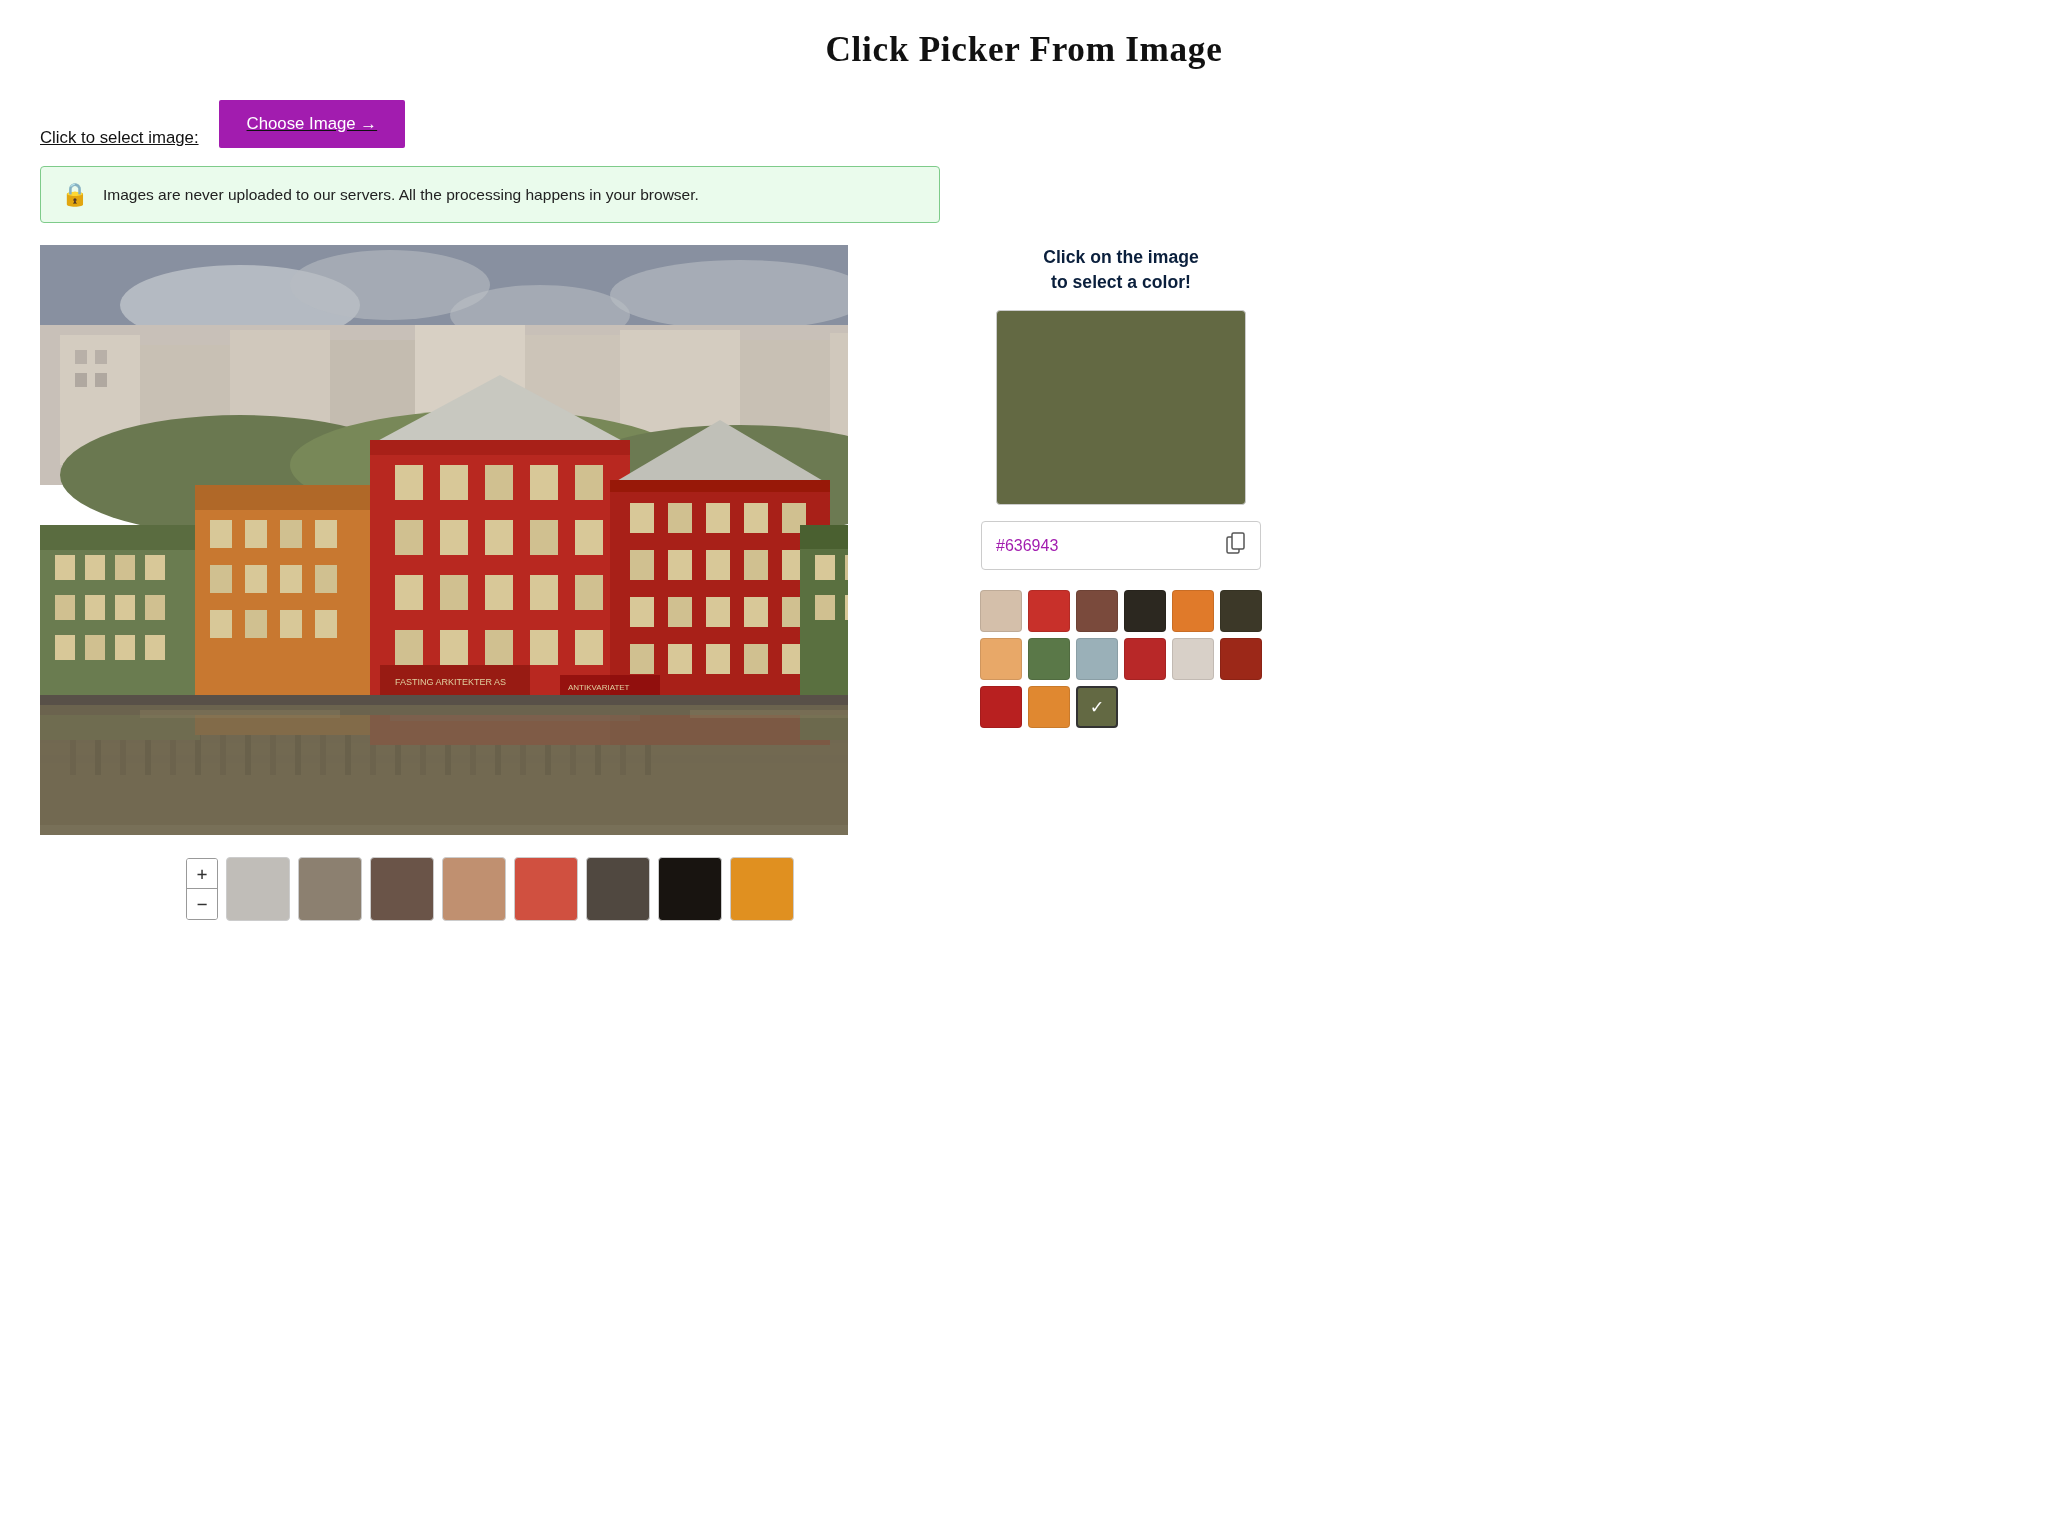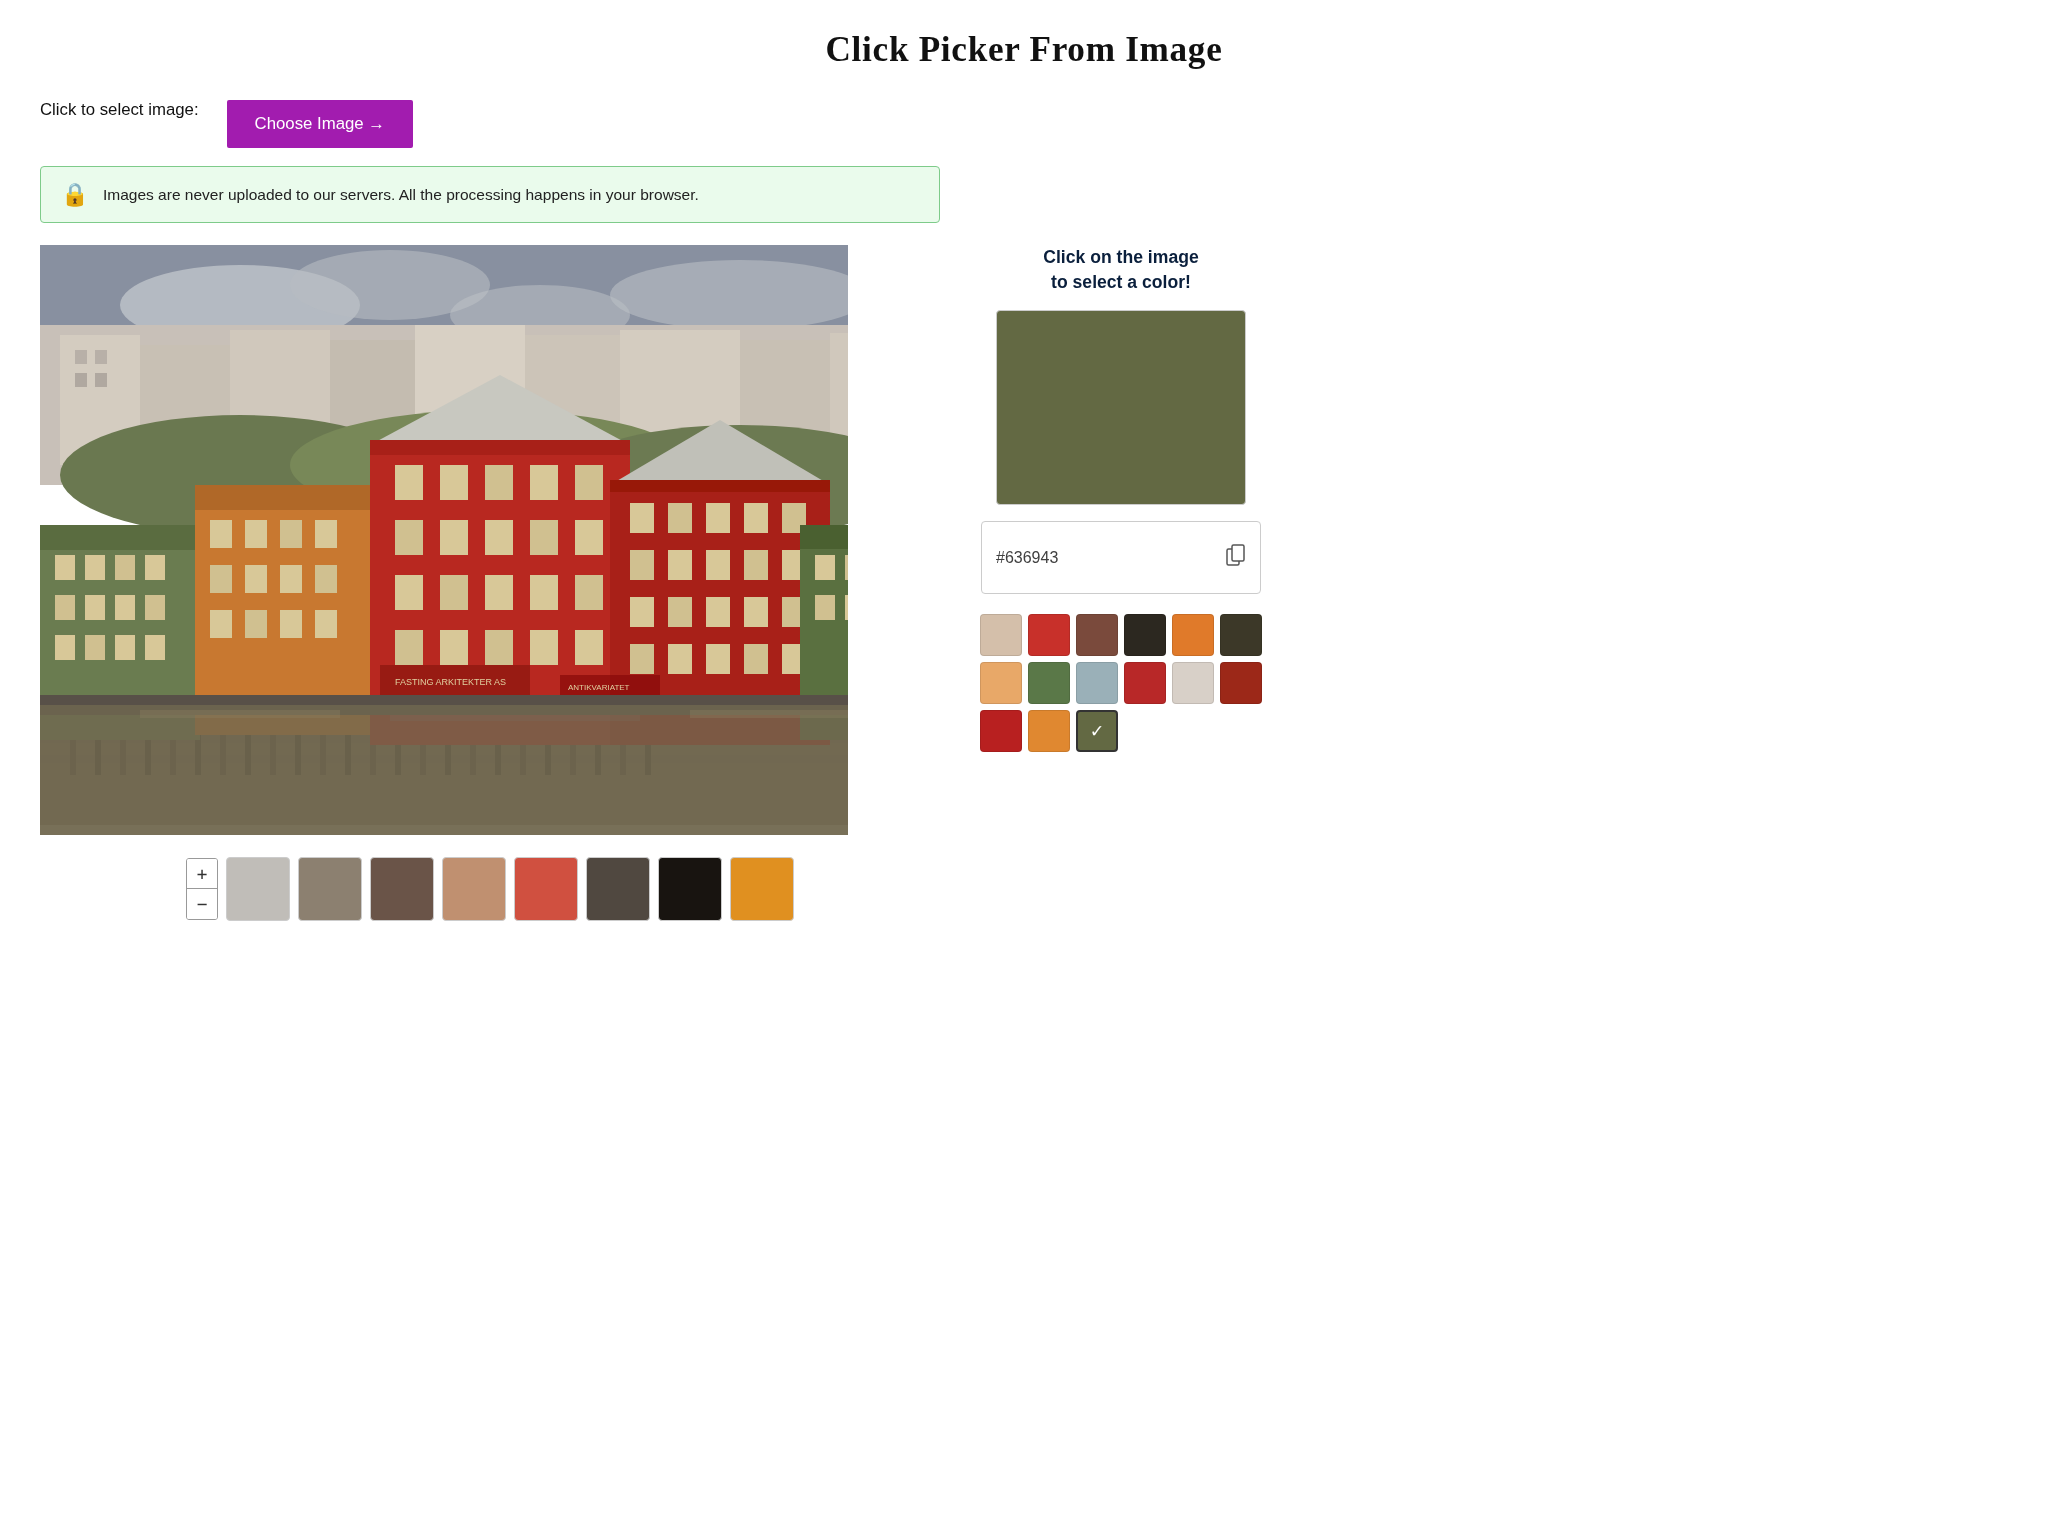"Click to select image:" .top-controls { align-items: flex-start -> flex-end; gap: 28px -> 20px; text-decoration: none -> underline }
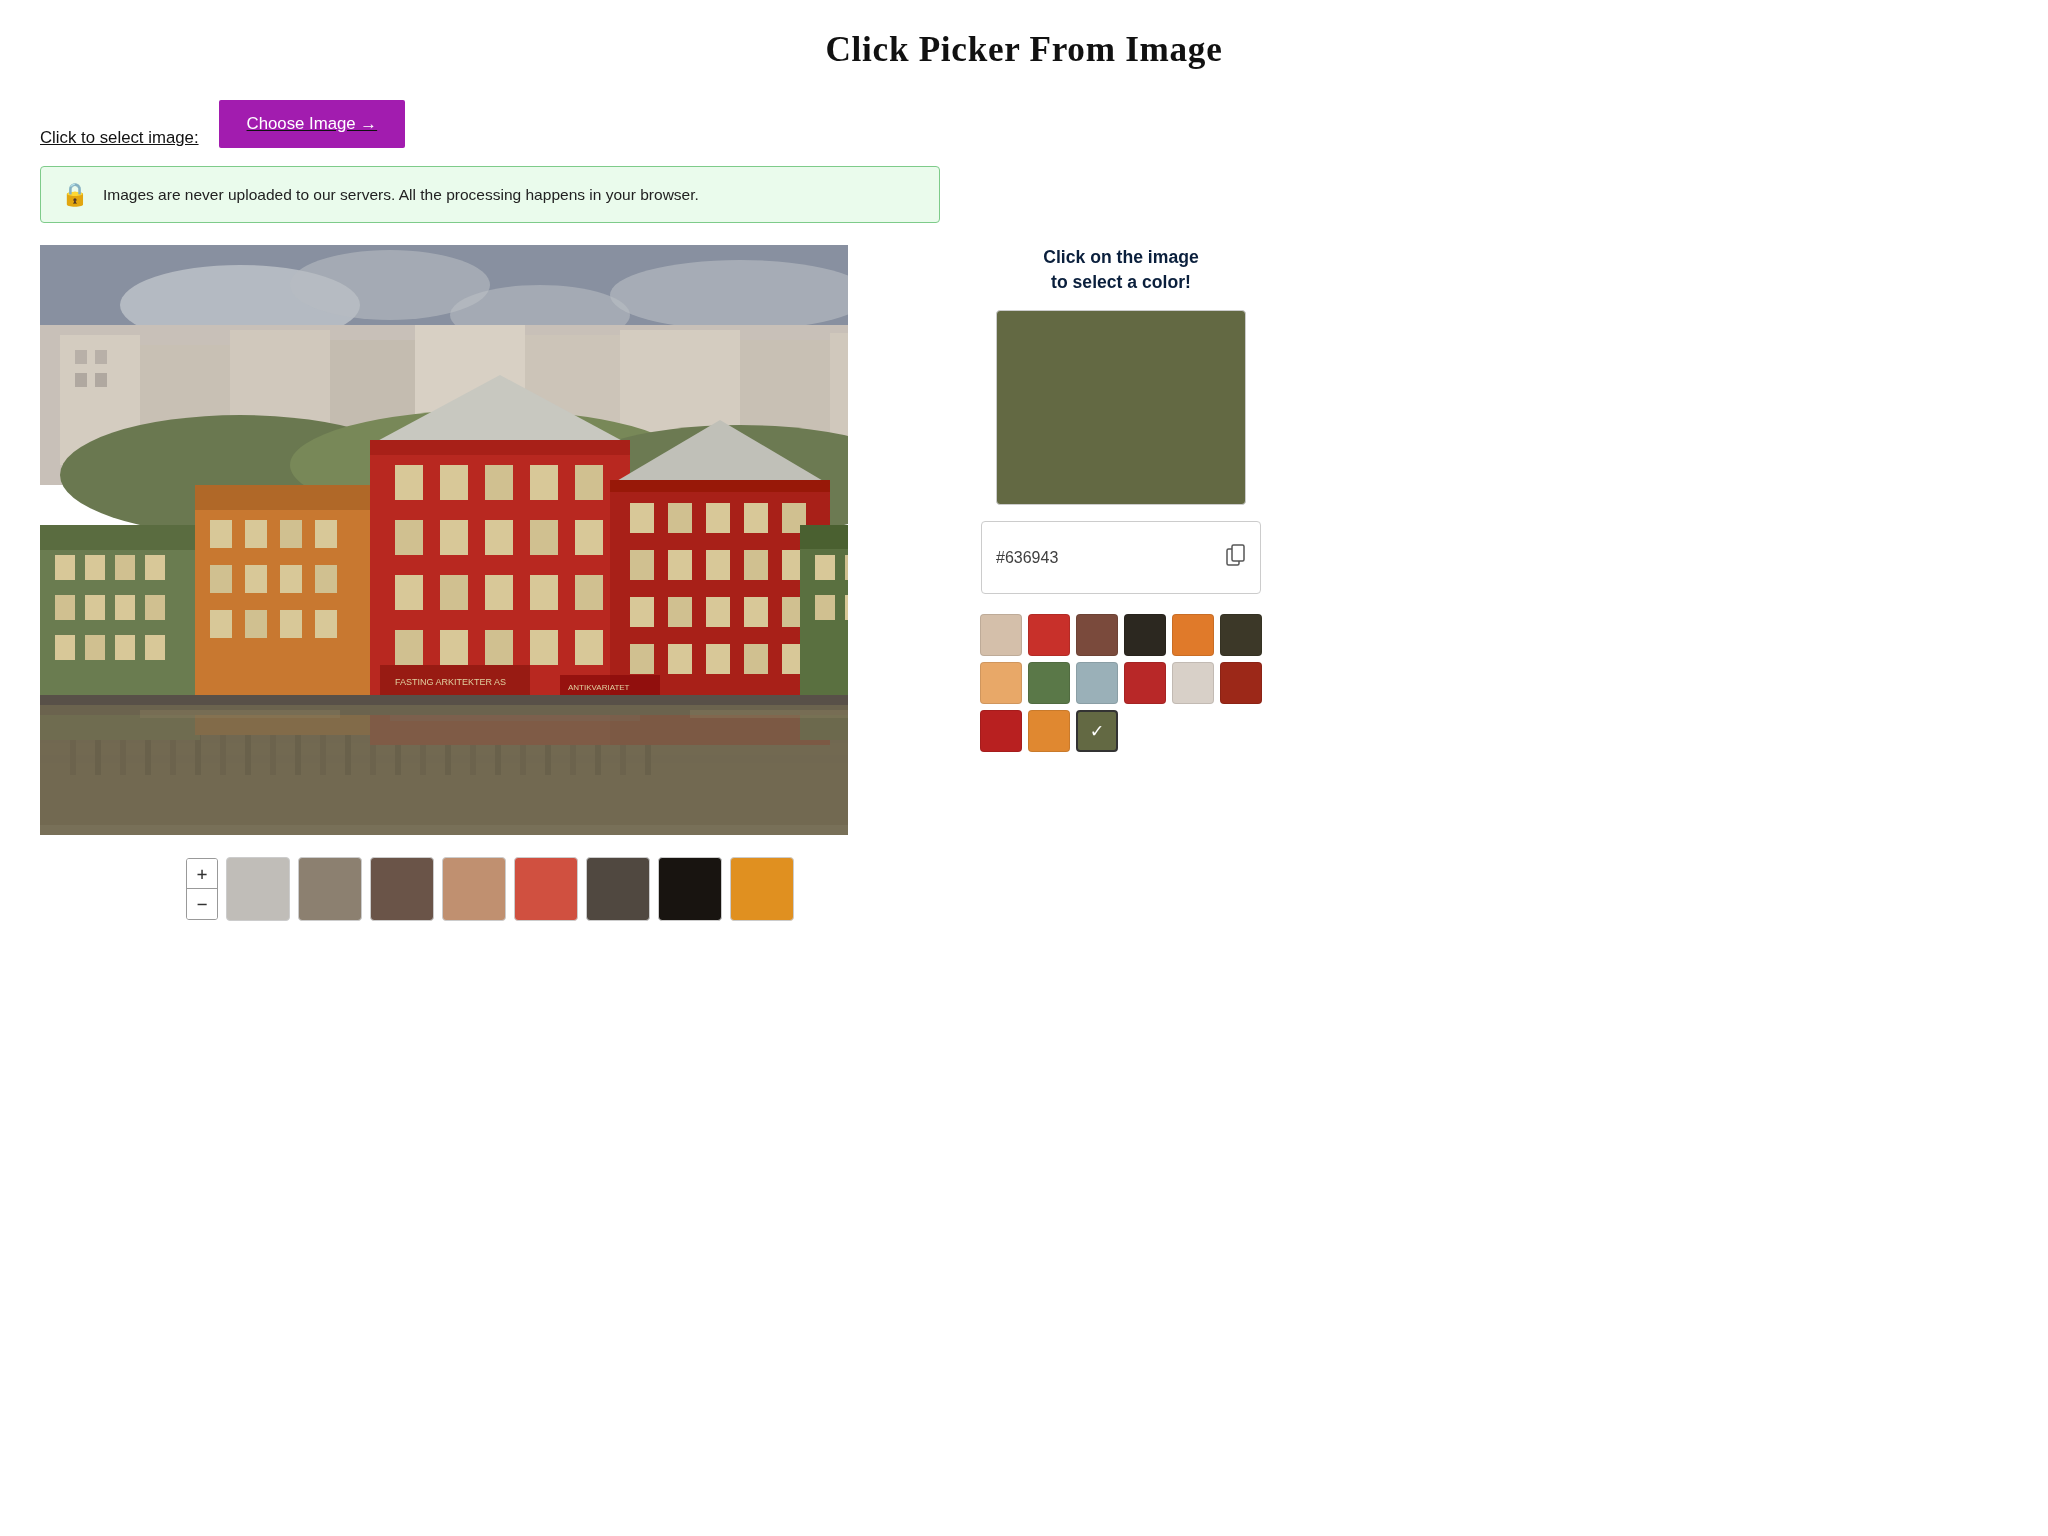"#636943" .color-value-row { color: #404040 -> #a21caf; padding: 22px 14px -> 10px 14px }
